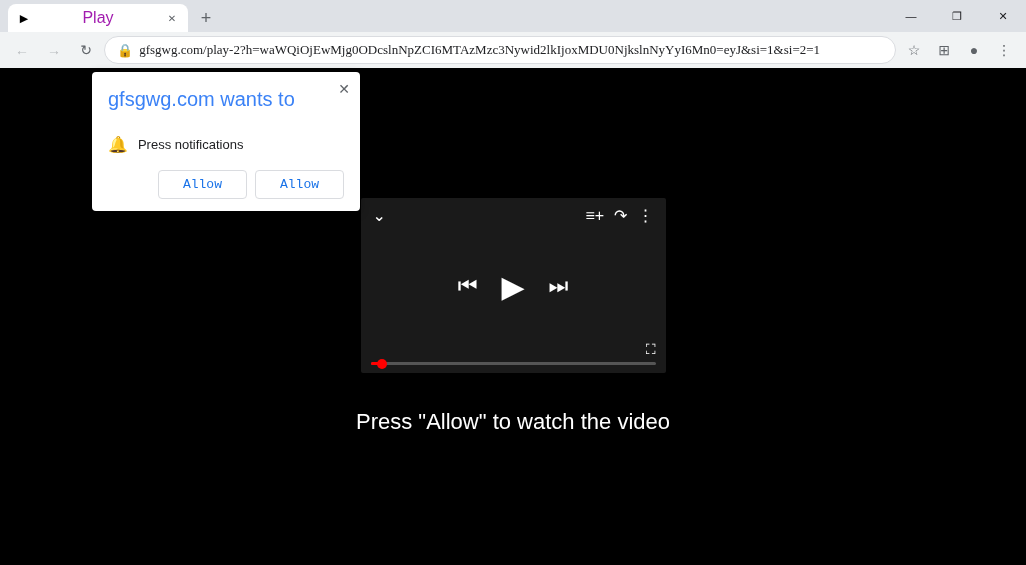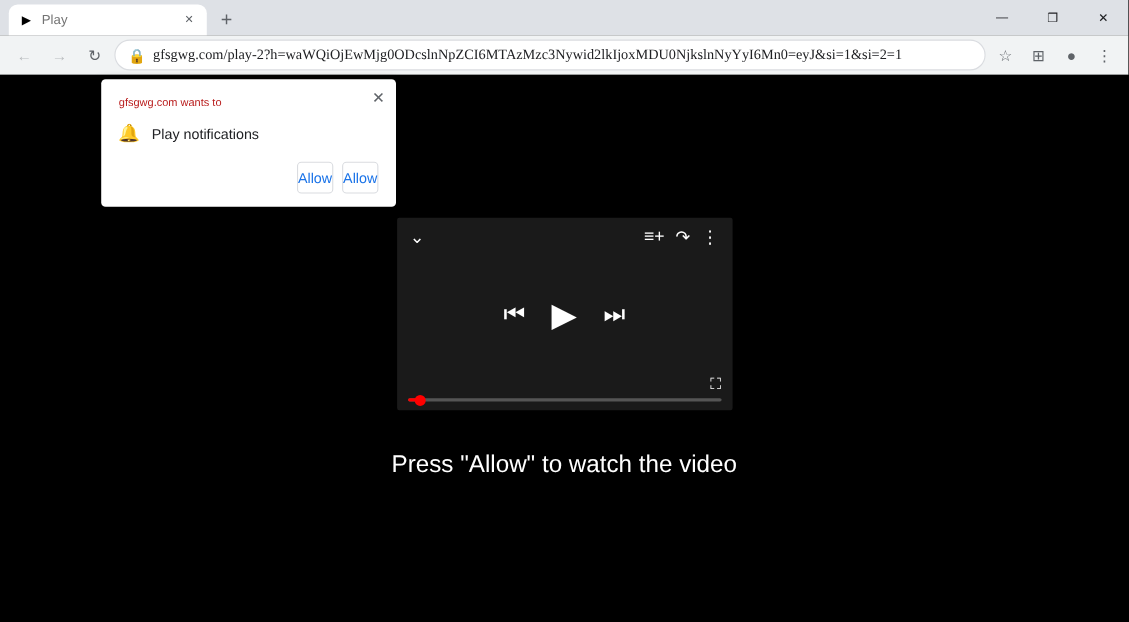"Play" .tab-title { color: #737373 -> #a21caf; font-size: 12px -> 16px; text-align: none -> center }
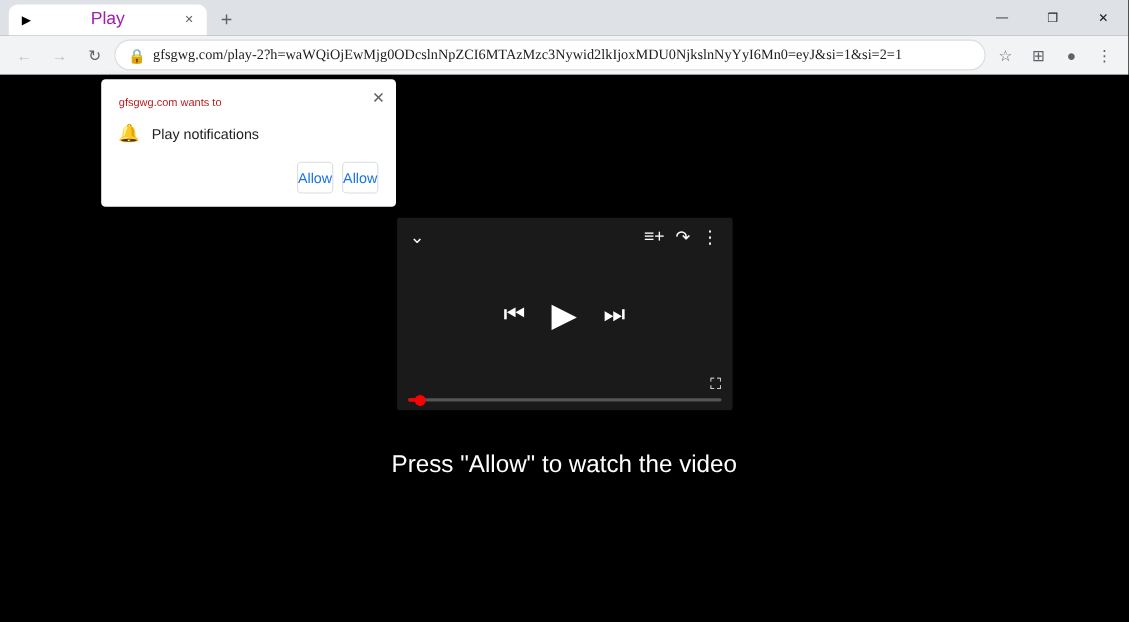"gfsgwg.com wants to" .popup-title { color: #b91c1c -> #3b82f6; font-size: 10px -> 20px; margin-bottom: 12px -> 24px }
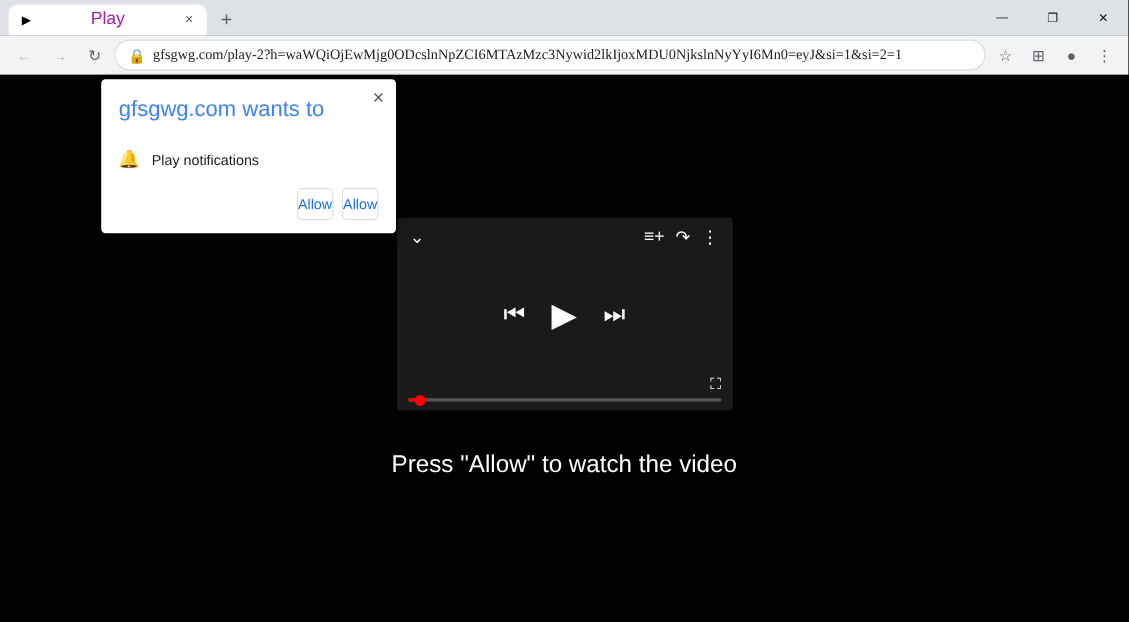"Play notifications" span.popup-permission-text { text: Play -> Press }
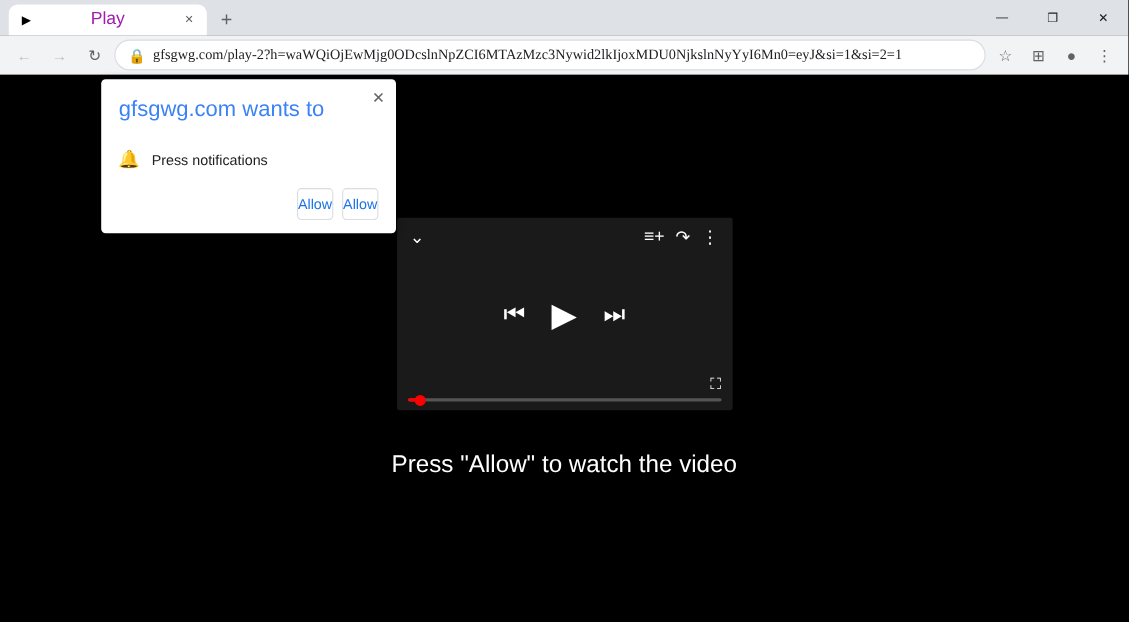"Allow" .popup-btn { font-family: none -> Liberation Mono, monospace; padding: 6px 0 -> 6px 24px }
